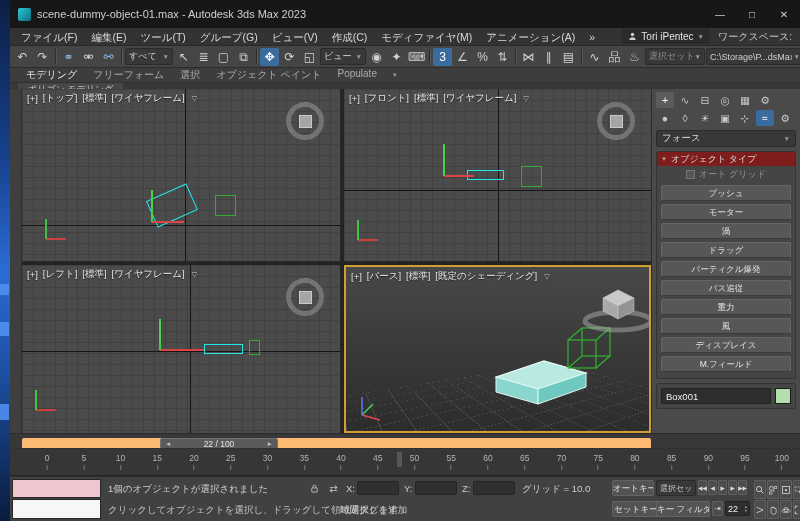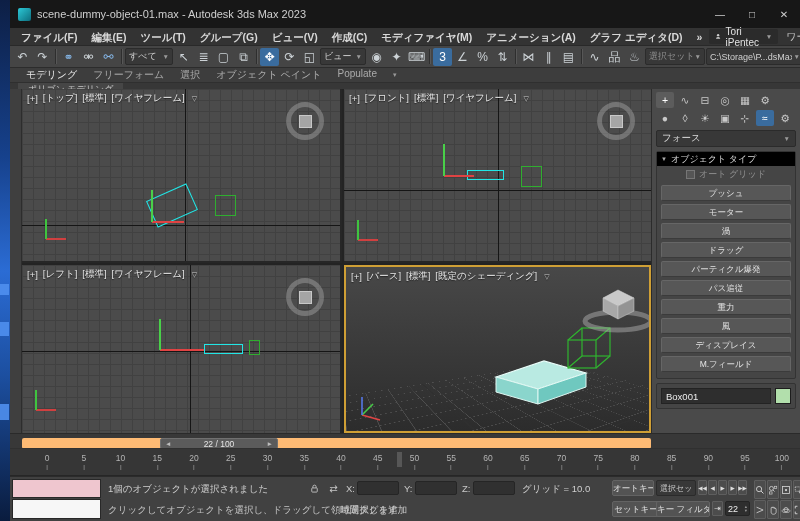"ファイル(F)" .menu-item { font-weight: bold -> none }
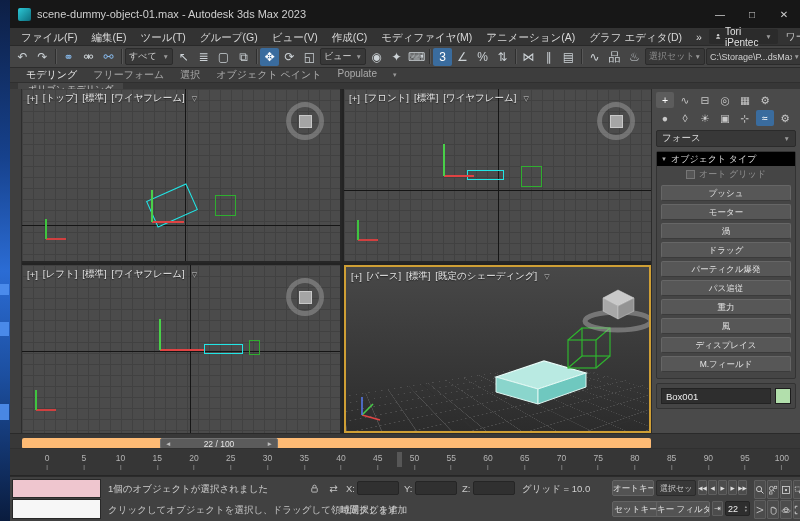"グラフ エディタ(D)" span.menu-item { html: <span>グラフ エディタ(D)</span> -> none }
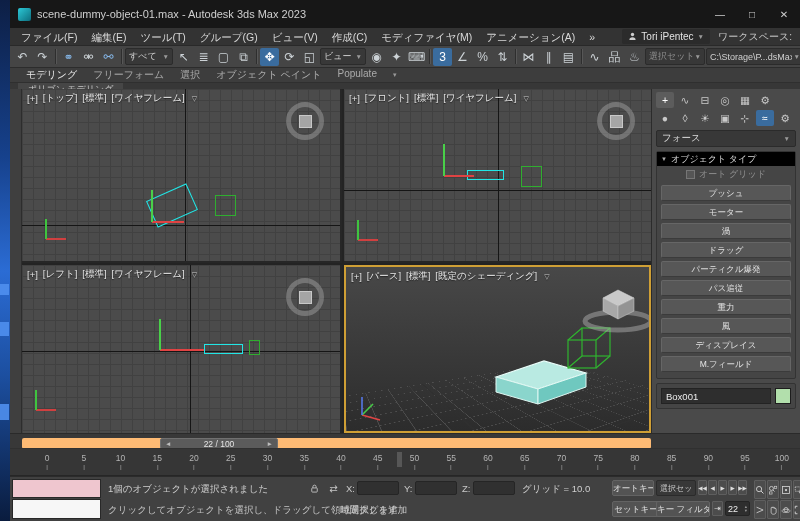"オブジェクト タイプ" .rollout-hd { background: #000000 -> #7f1d1d }
